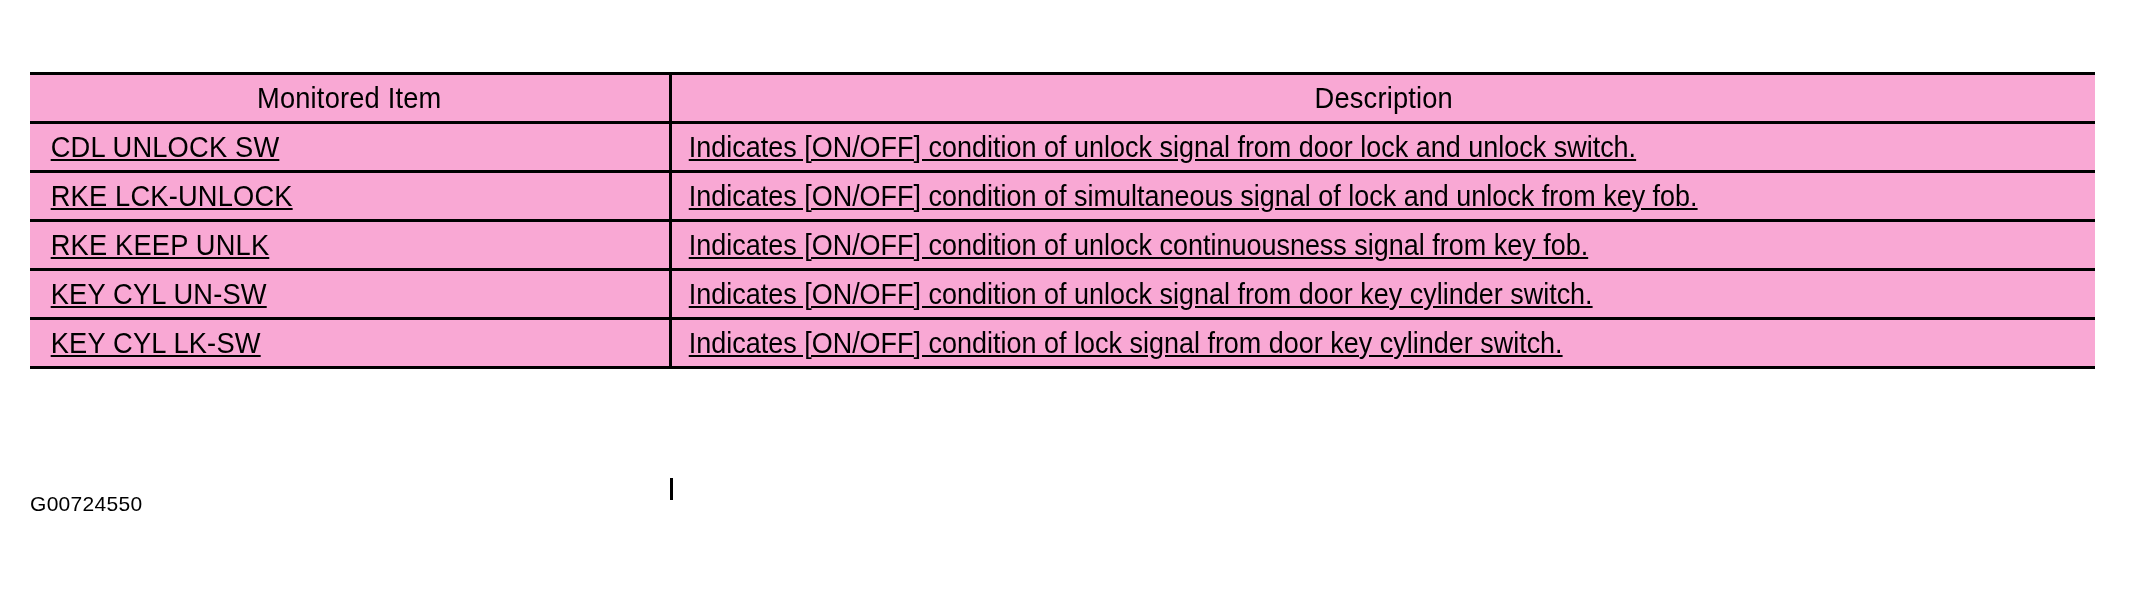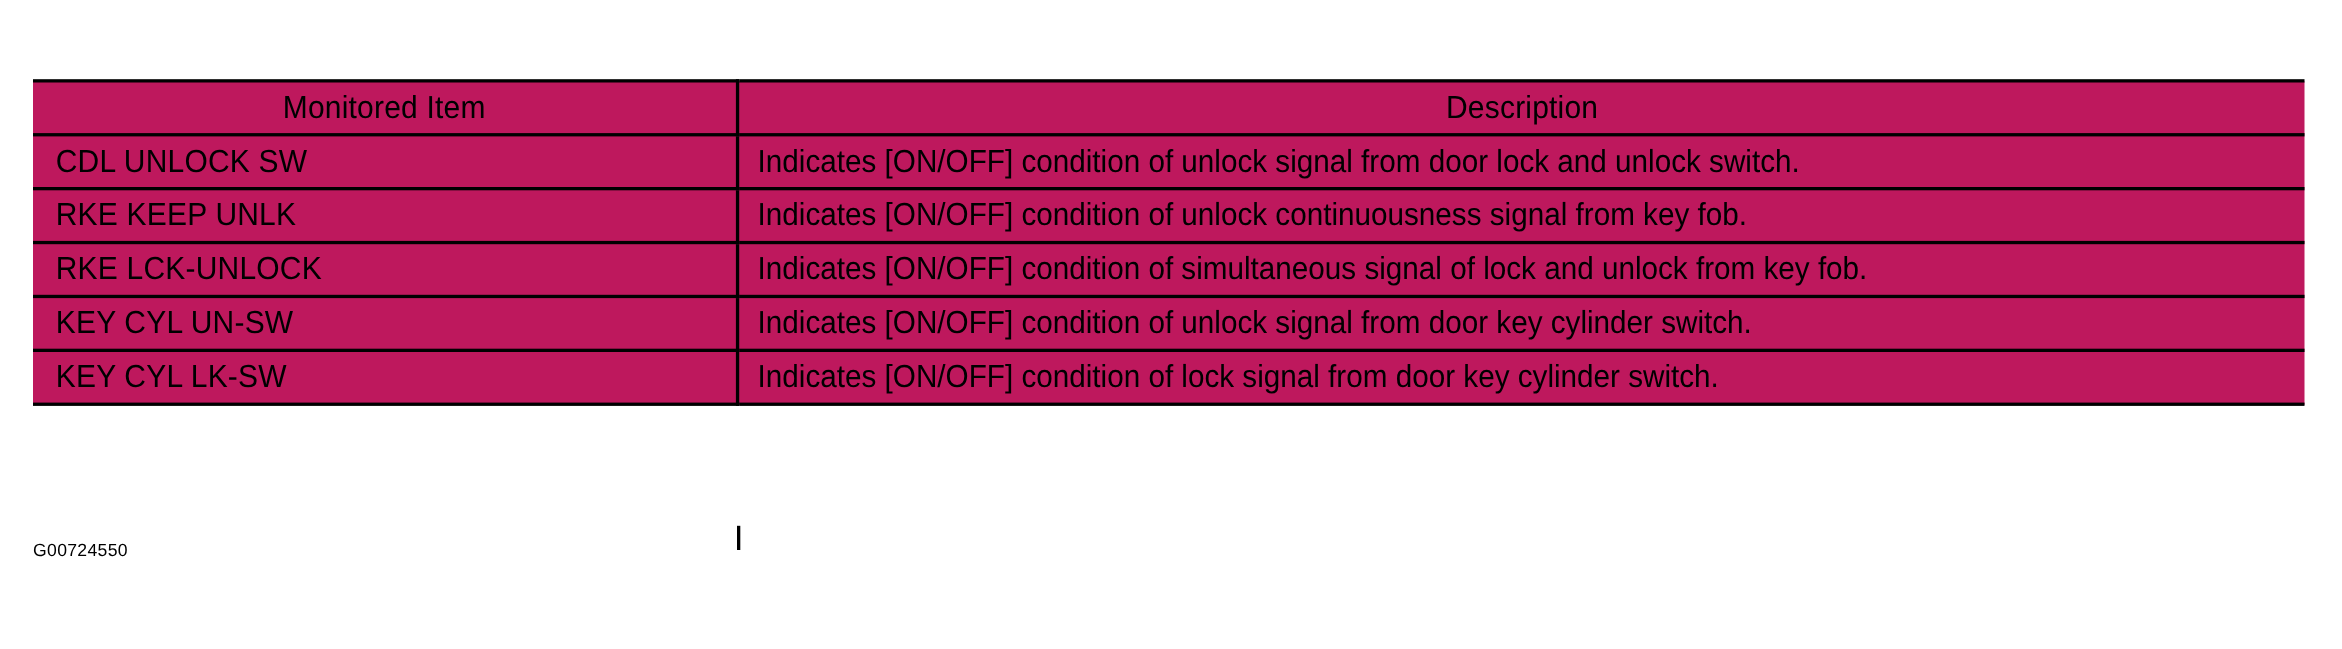"Monitored Item" .spec-table th, .spec-table td { background: #be185d -> #f9a8d4 }
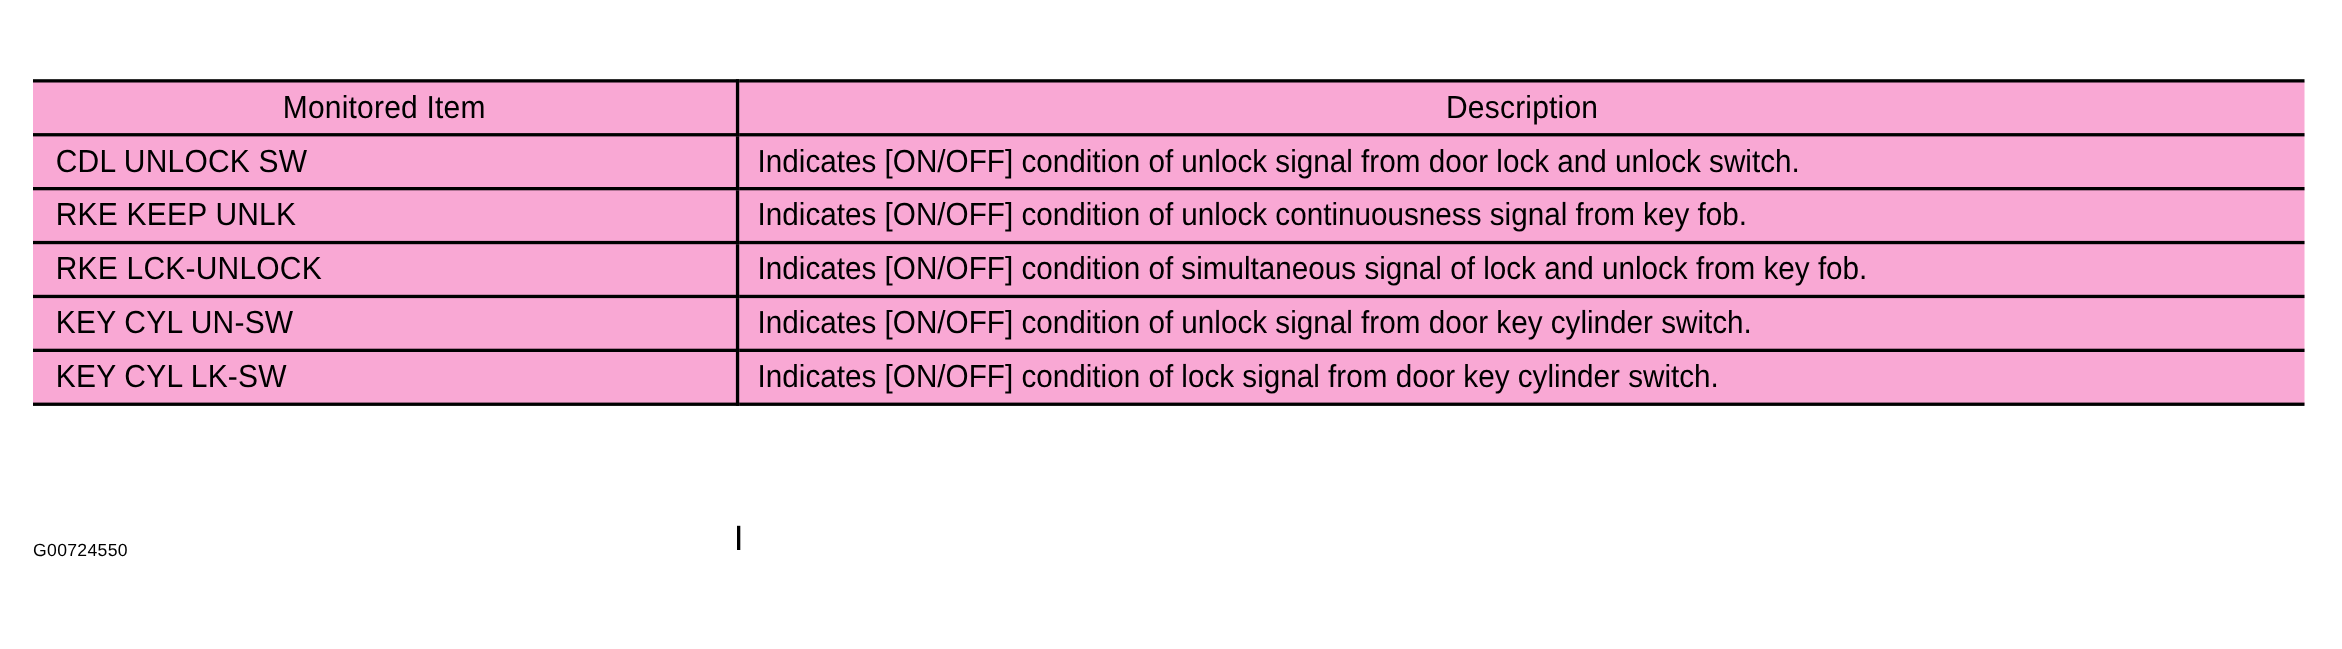"CDL UNLOCK SW" .spec-table tbody td { text-decoration: none -> underline }
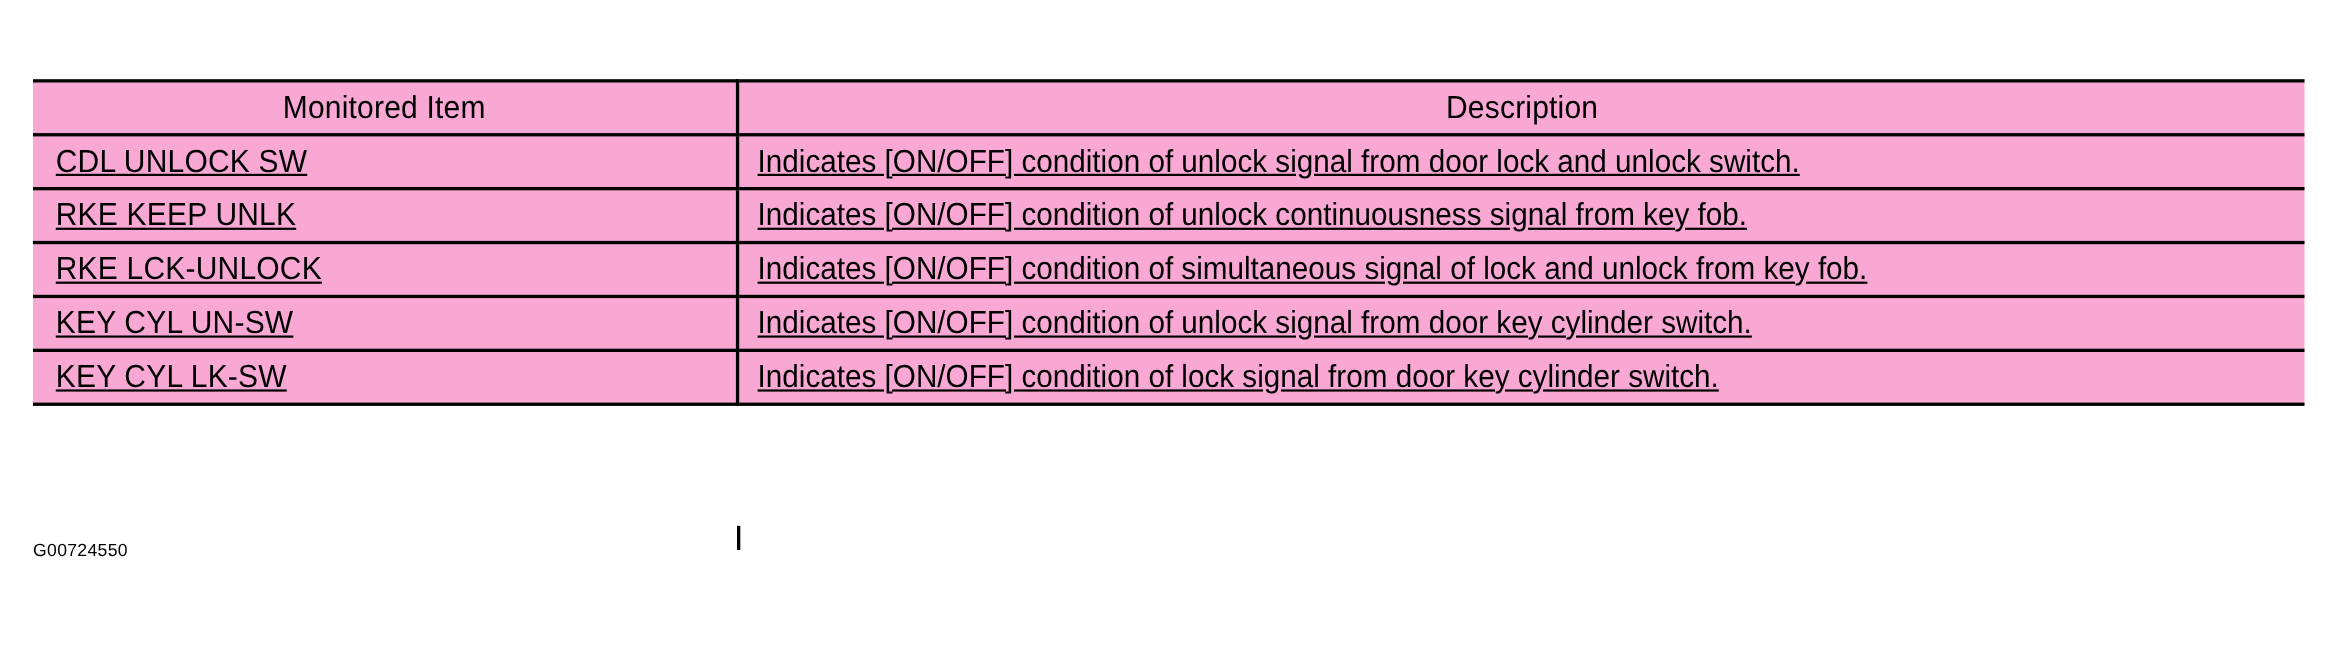"RKE KEEP UNLK" tr { order: before "RKE LCK-UNLOCK" -> after "RKE LCK-UNLOCK" }
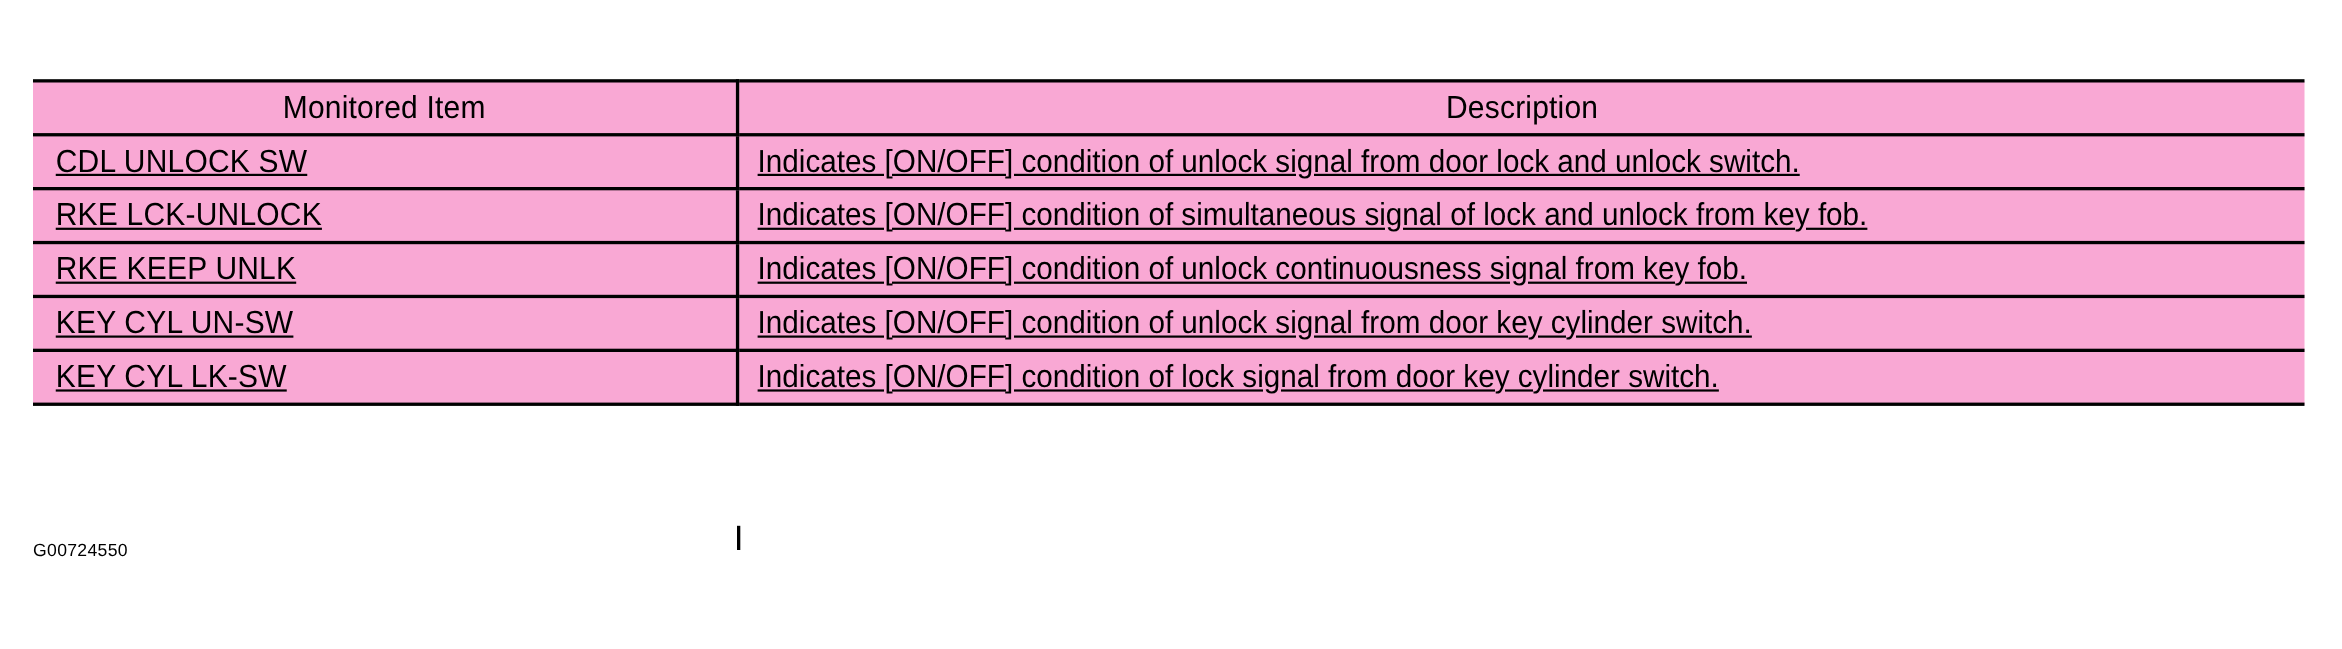"G00724550" .footer-code { font-size: 16px -> 21px }
